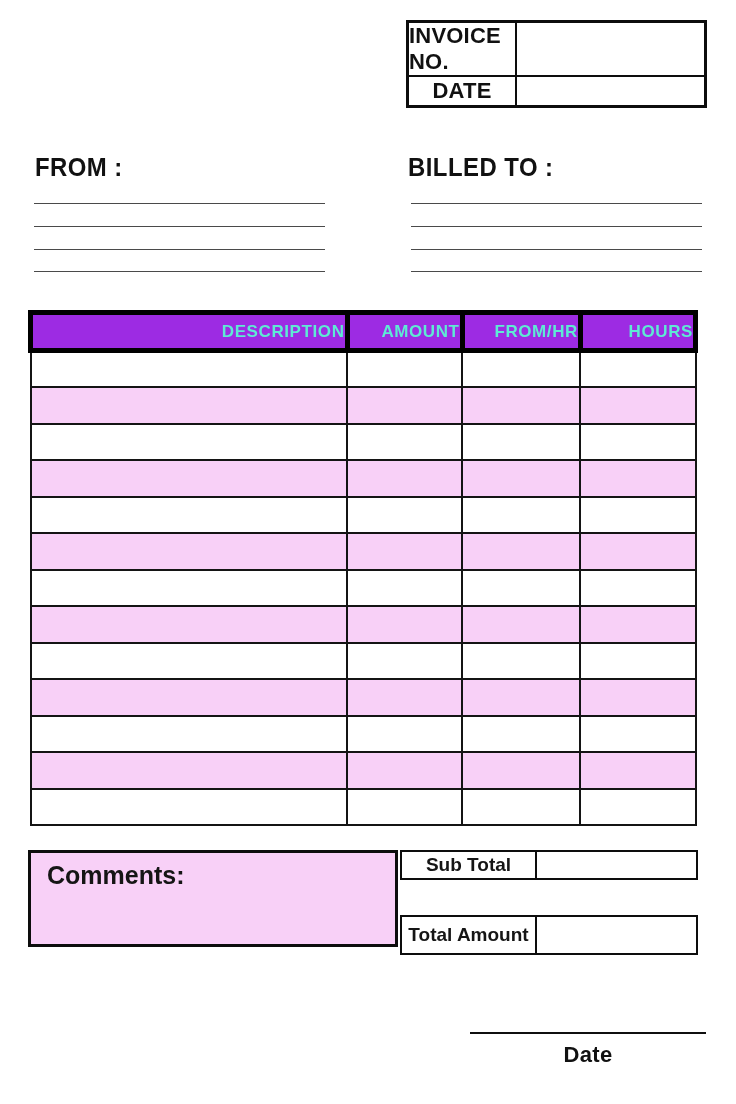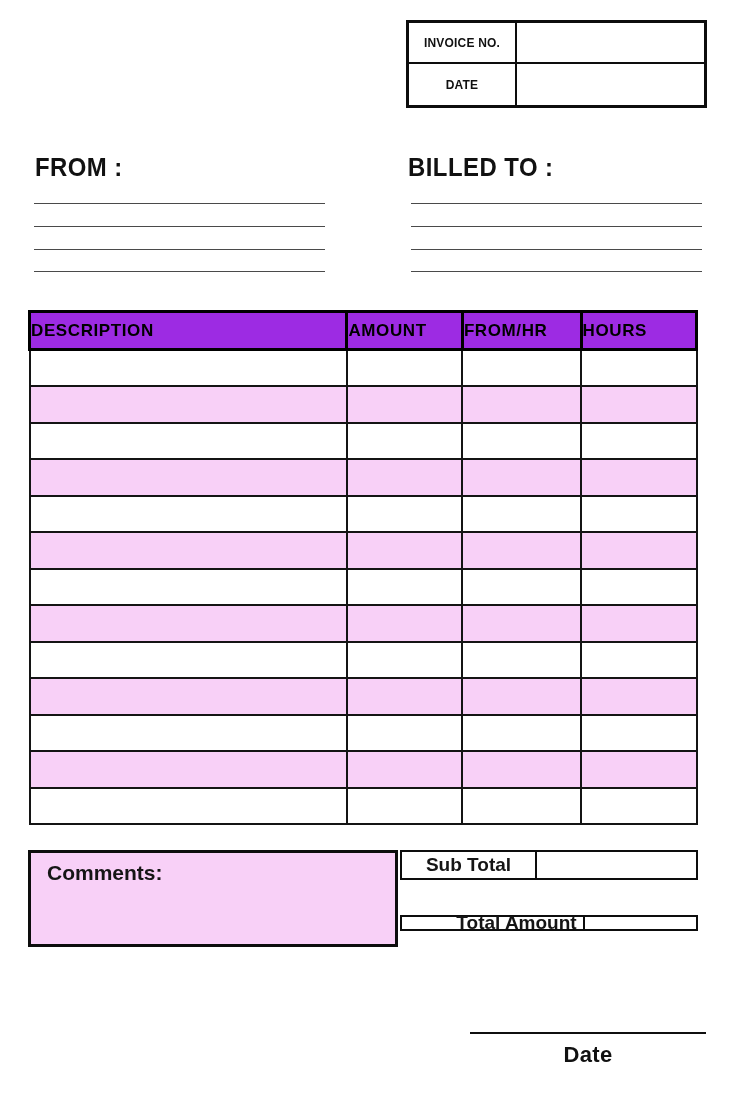"INVOICE NO." .meta-label { font-size: 12px -> 22px }
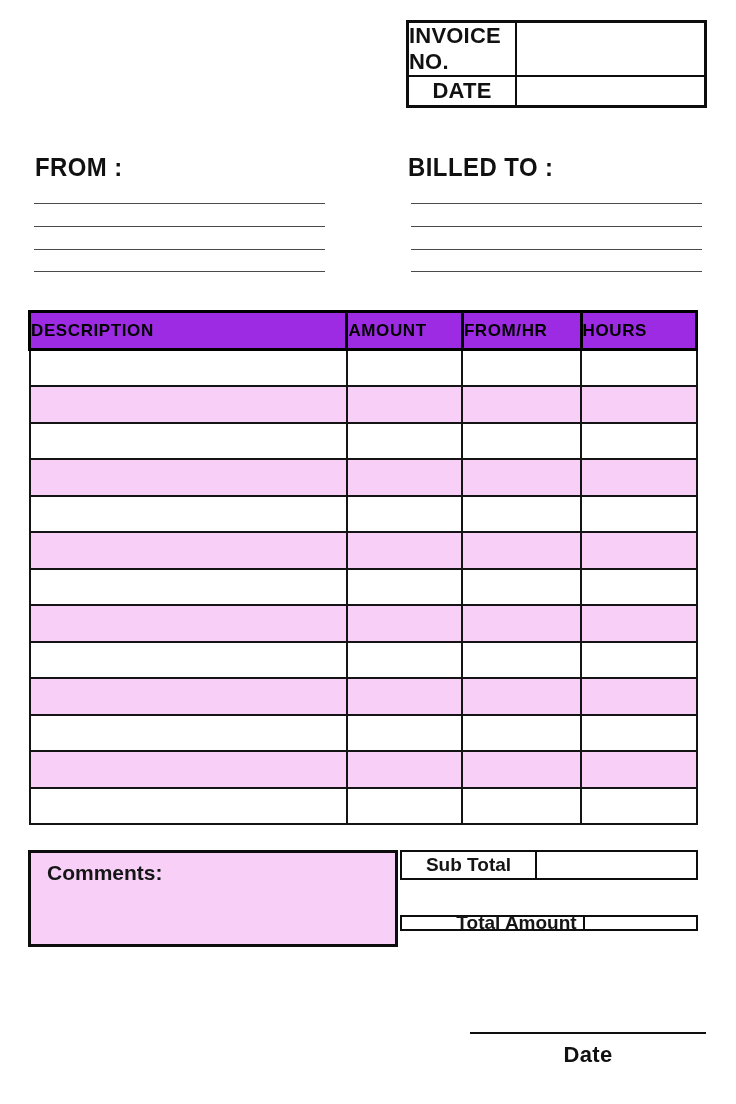"DESCRIPTION" .invoice-table th { border: 3px solid #000000 -> 5px solid #000000; color: #000000 -> #5eead4; text-align: left -> right }
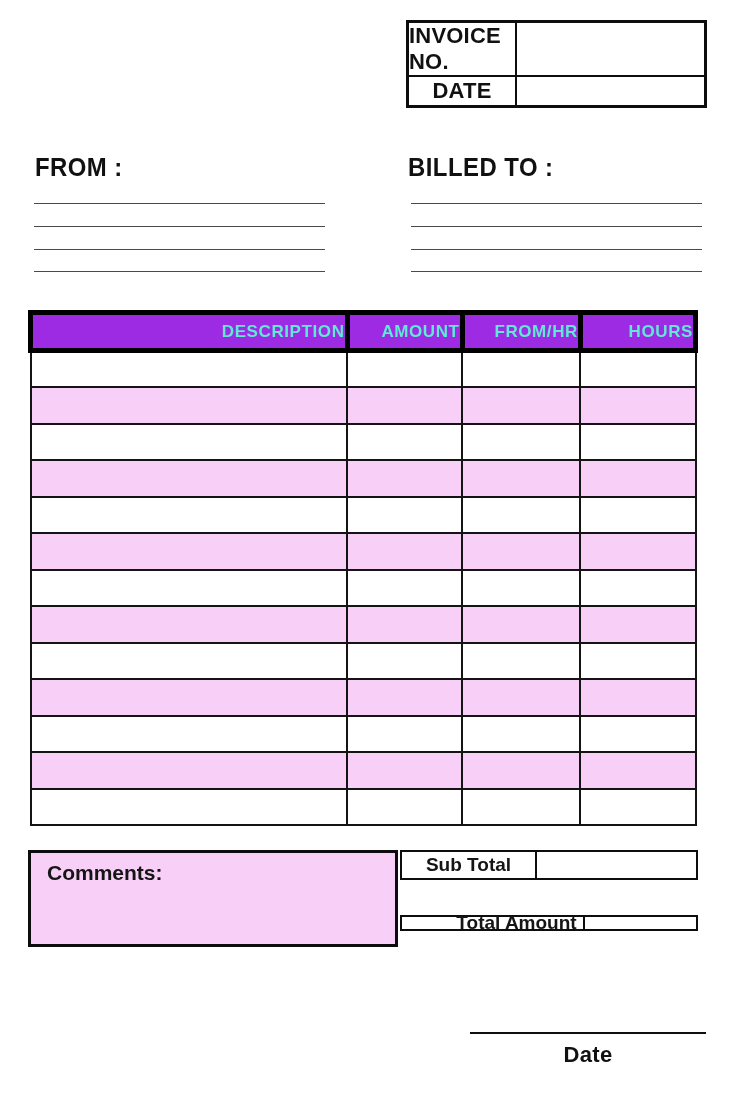"Comments:" .comments-box { font-size: 21px -> 25px }
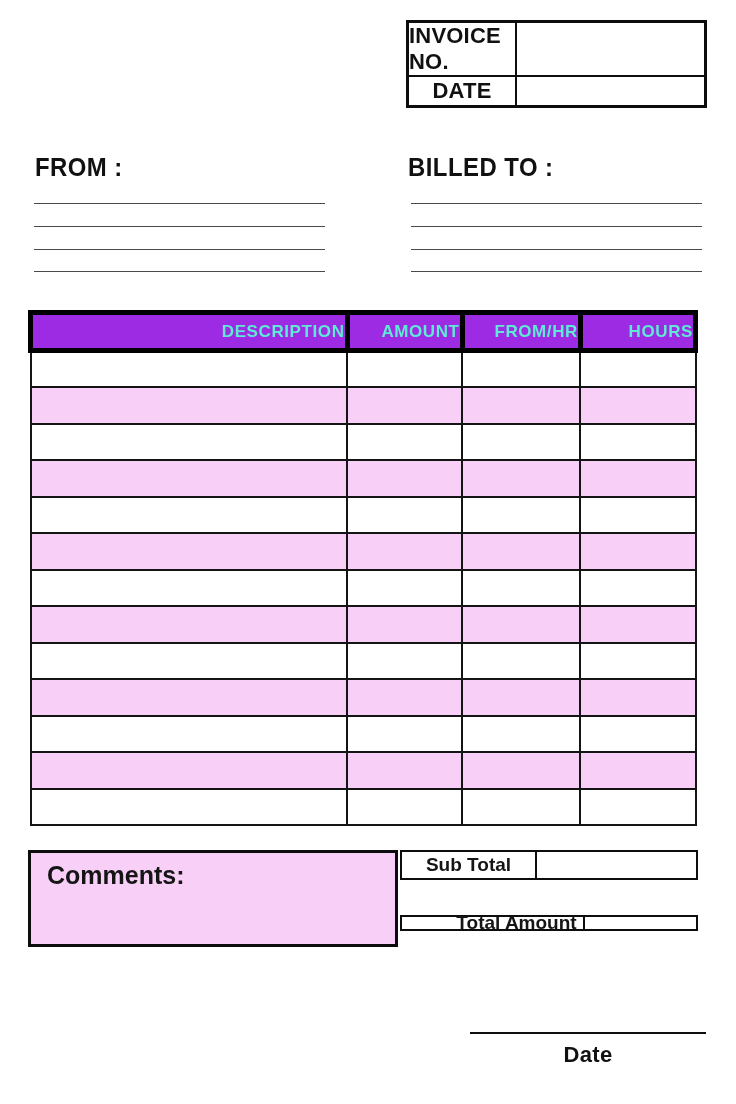"Total Amount" .total-row.r3 { height: 16px -> 40px; padding-left: 48px -> none }
